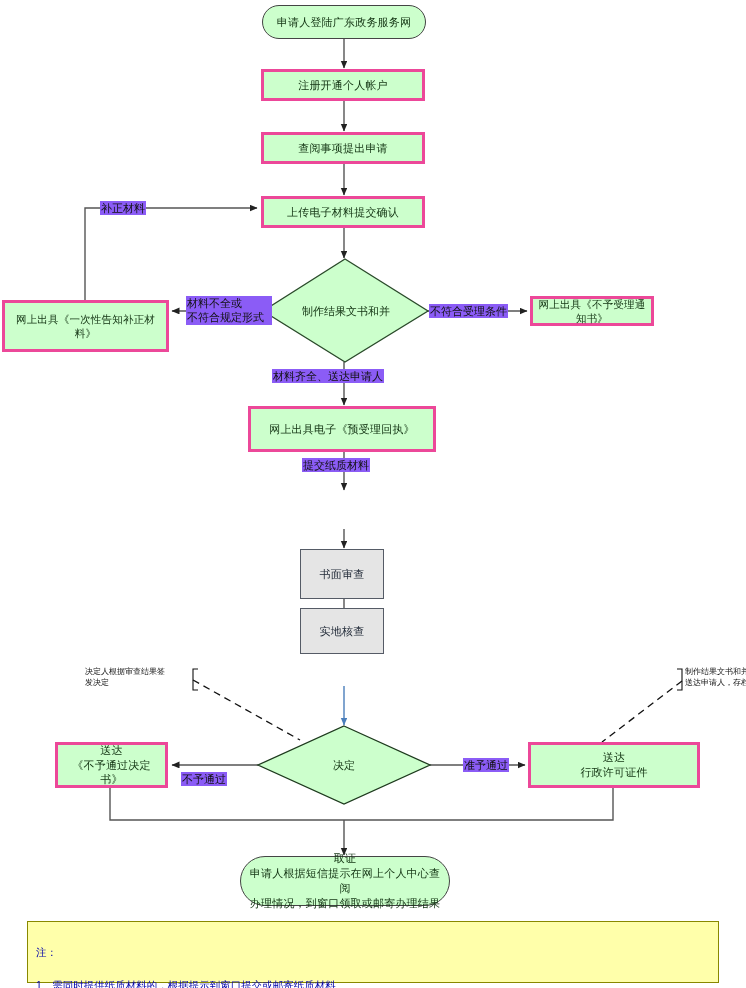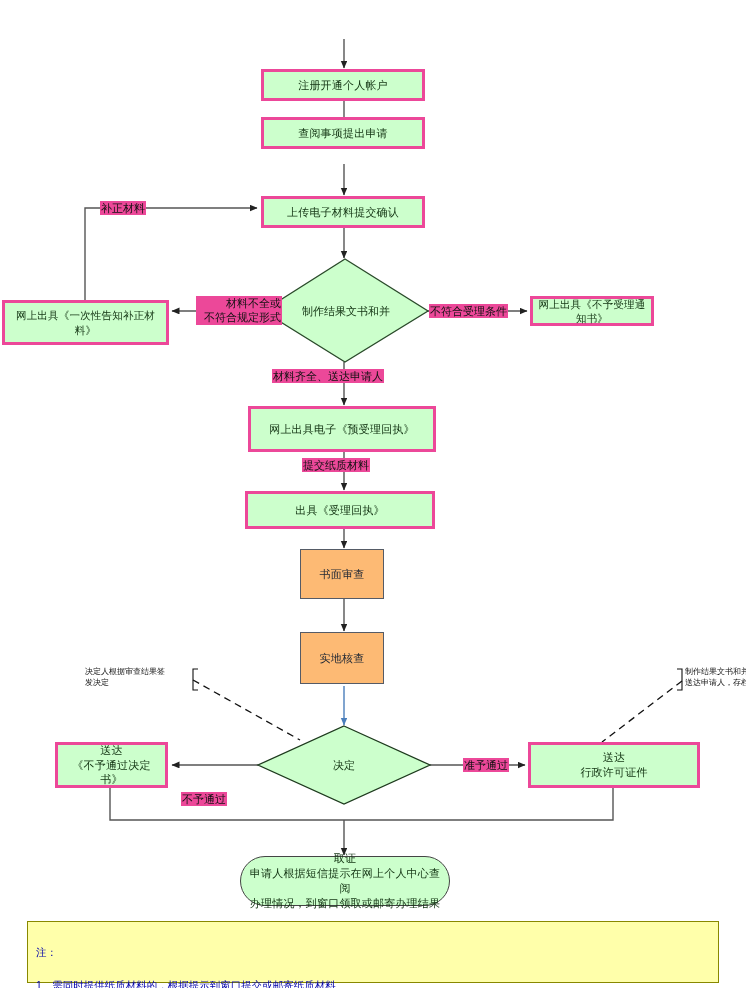"申请人登陆广东政务服务网" div.node { html: none -> <div> <span>申请人登陆广东政务服务网</span> </div> }
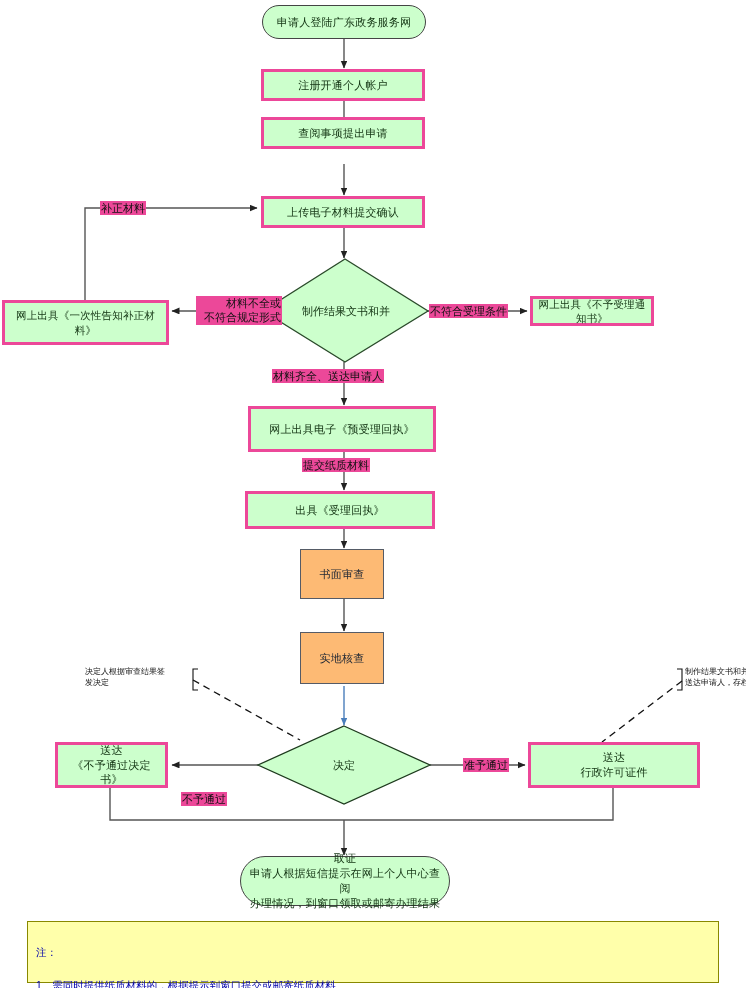"查阅事项提出申请" div.node { top: 117px -> 132px }
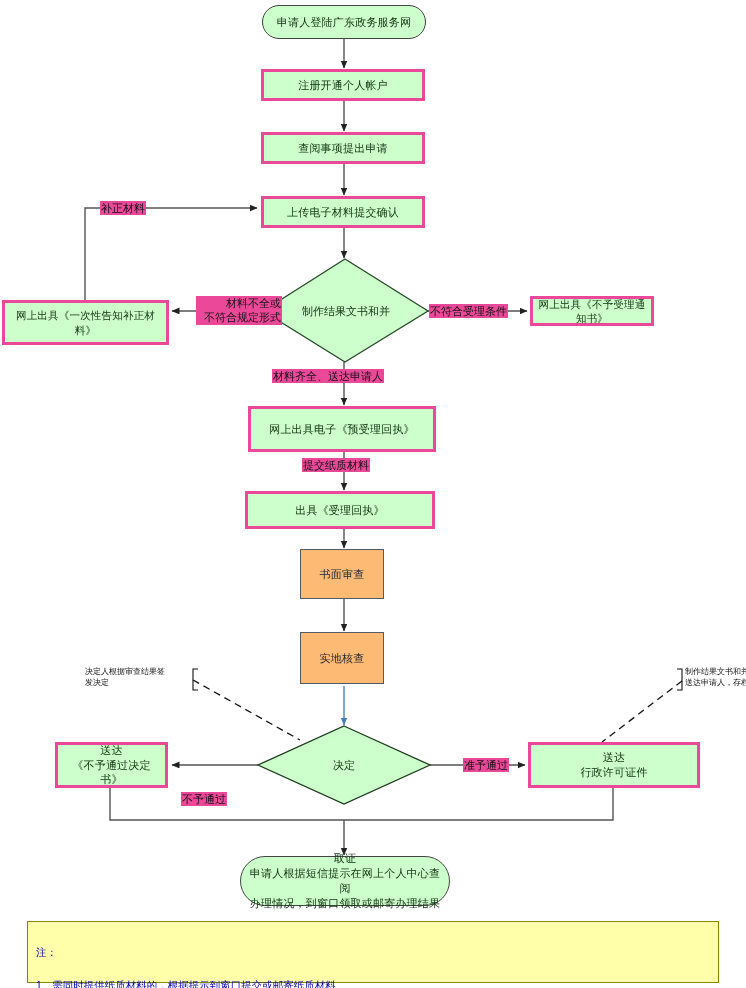"补正材料" .edge-label { background: #ec4899 -> #8b5cf6; text-align: right -> left }
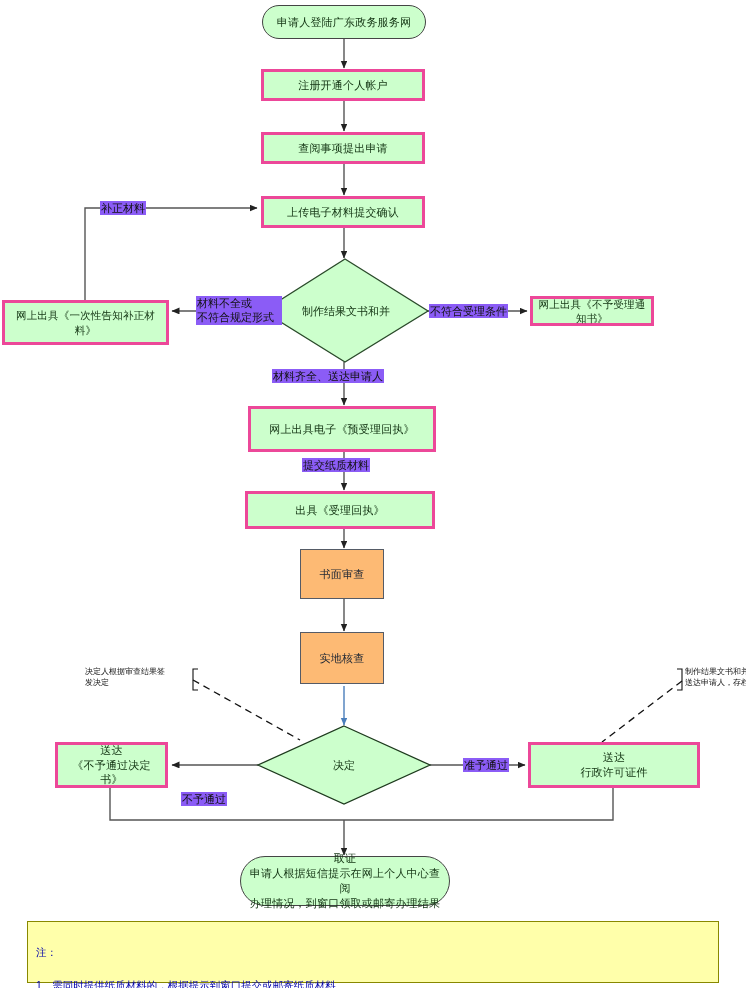"材料不全或" div.edge-label { left: 196px -> 186px }
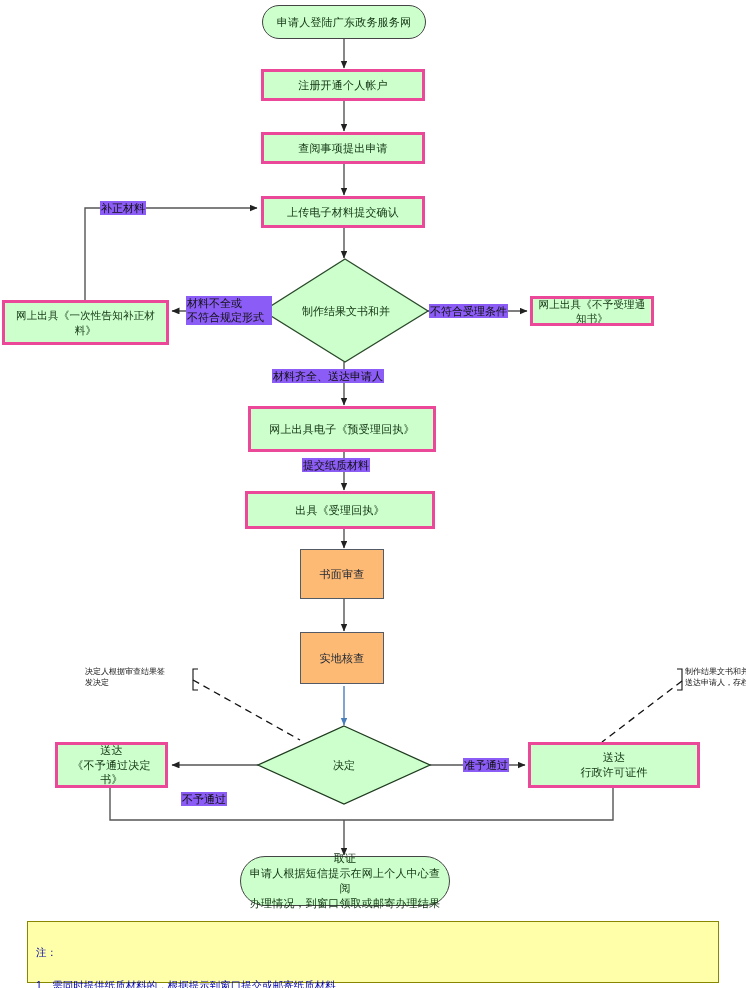"网上出具《一次性告知补正材料》" div.node { height: 45px -> 52px }
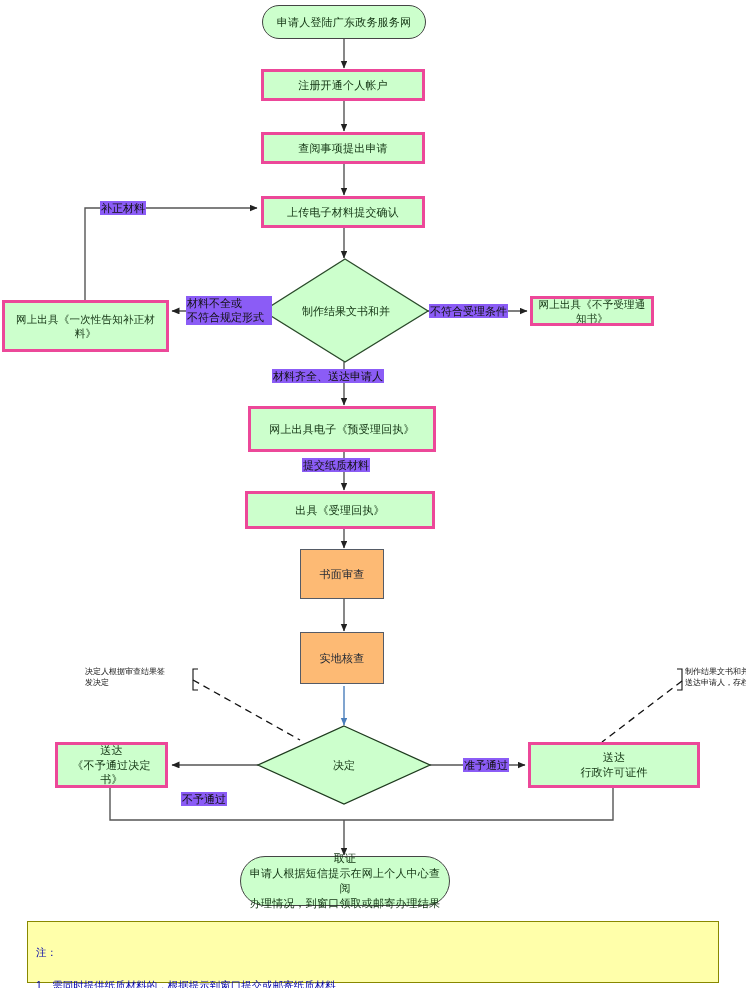"出具《受理回执》" div.node { html: <div> <span>出具《受理回执》</span> </div> -> none }
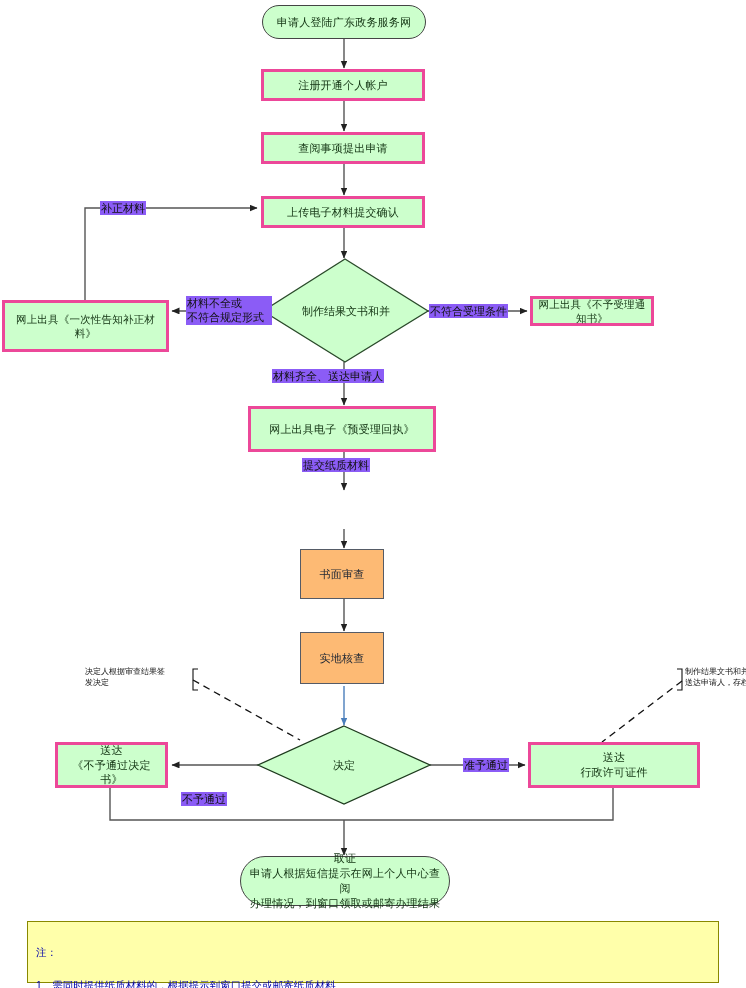"书面审查" .box-blue { background: #fdba74 -> #e5e5e5 }
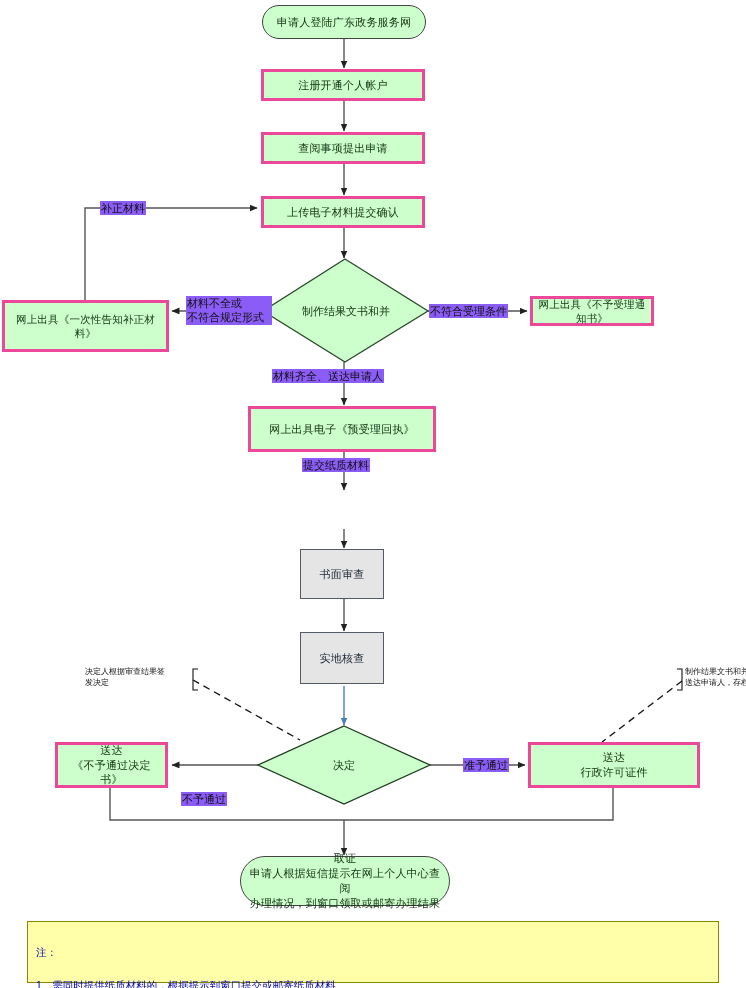"实地核查" div.node { height: 52px -> 46px; top: 632px -> 608px }
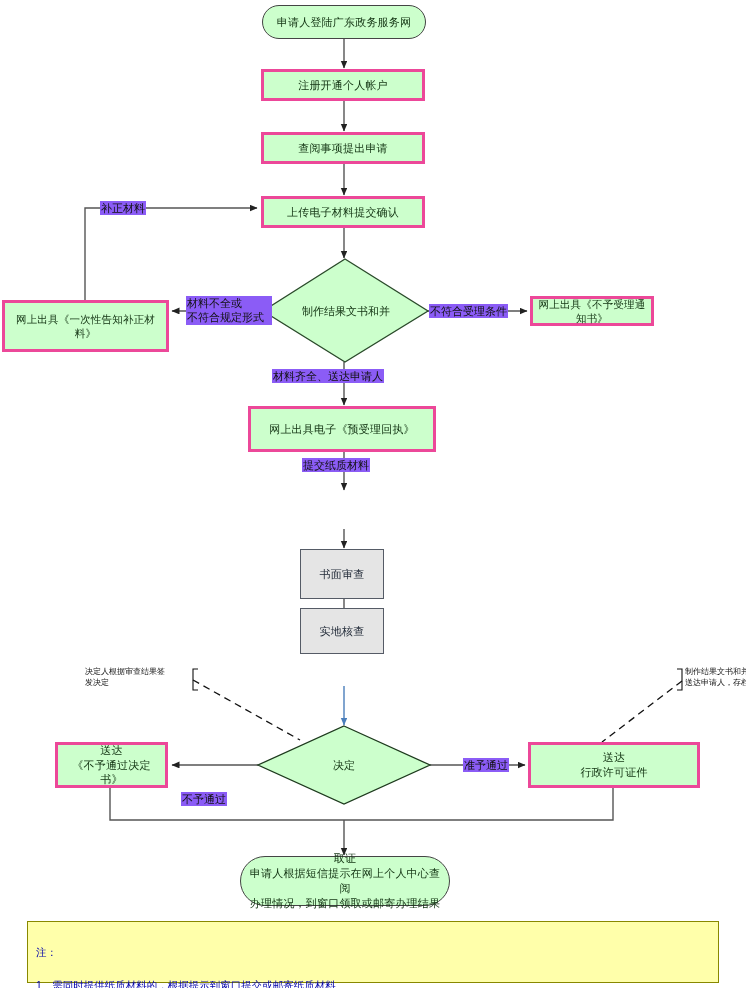"不予通过" div.edge-label { top: 792px -> 772px }
